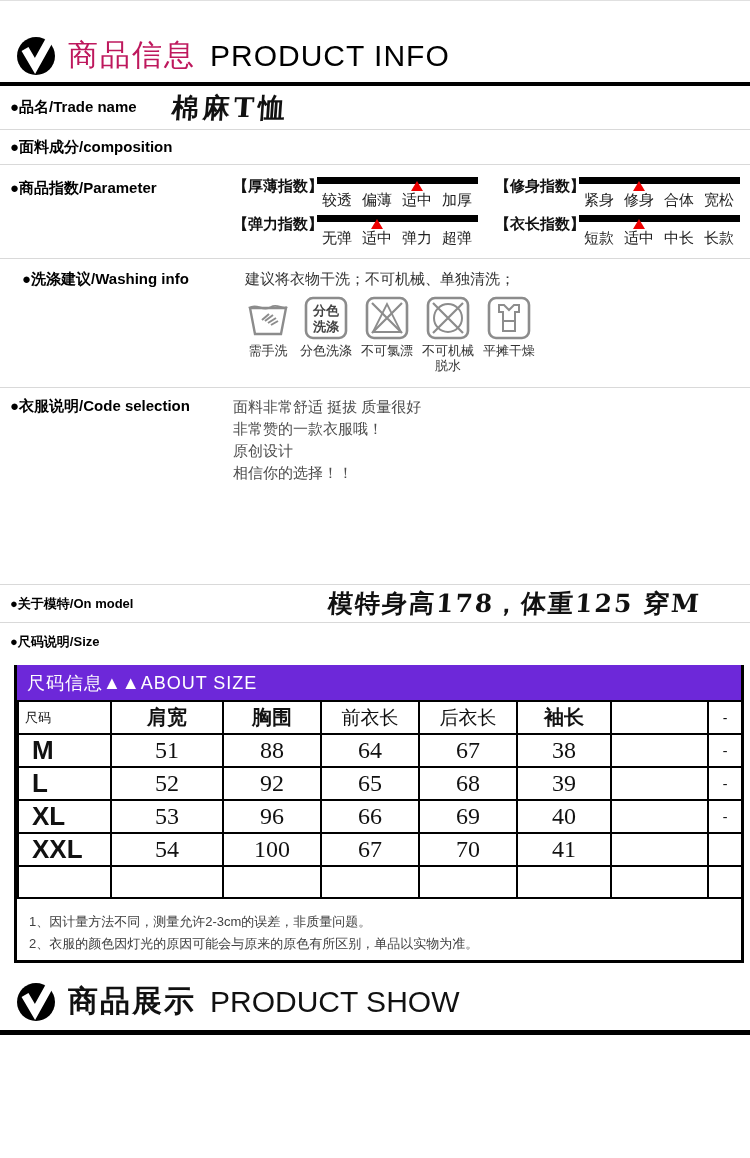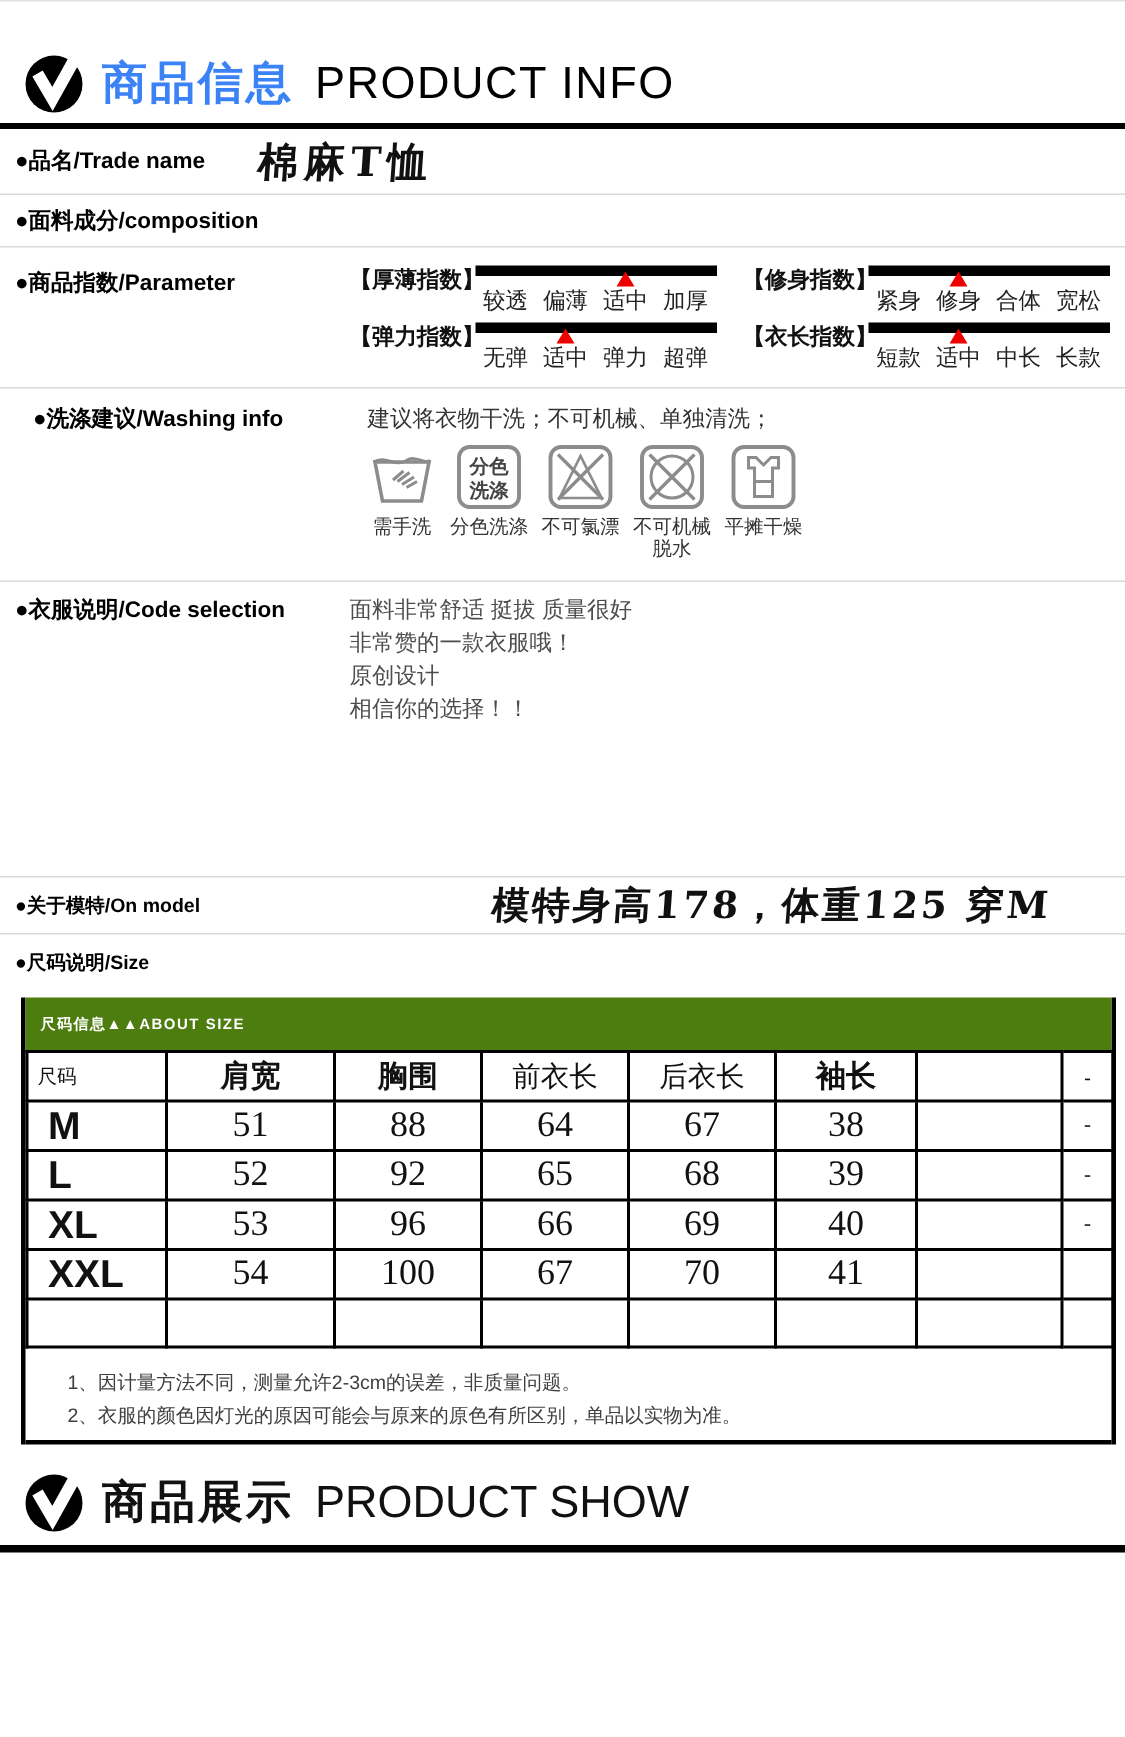"商品信息" .banner .t-cn { color: #3b82f6 -> #be185d; font-weight: bold -> normal }
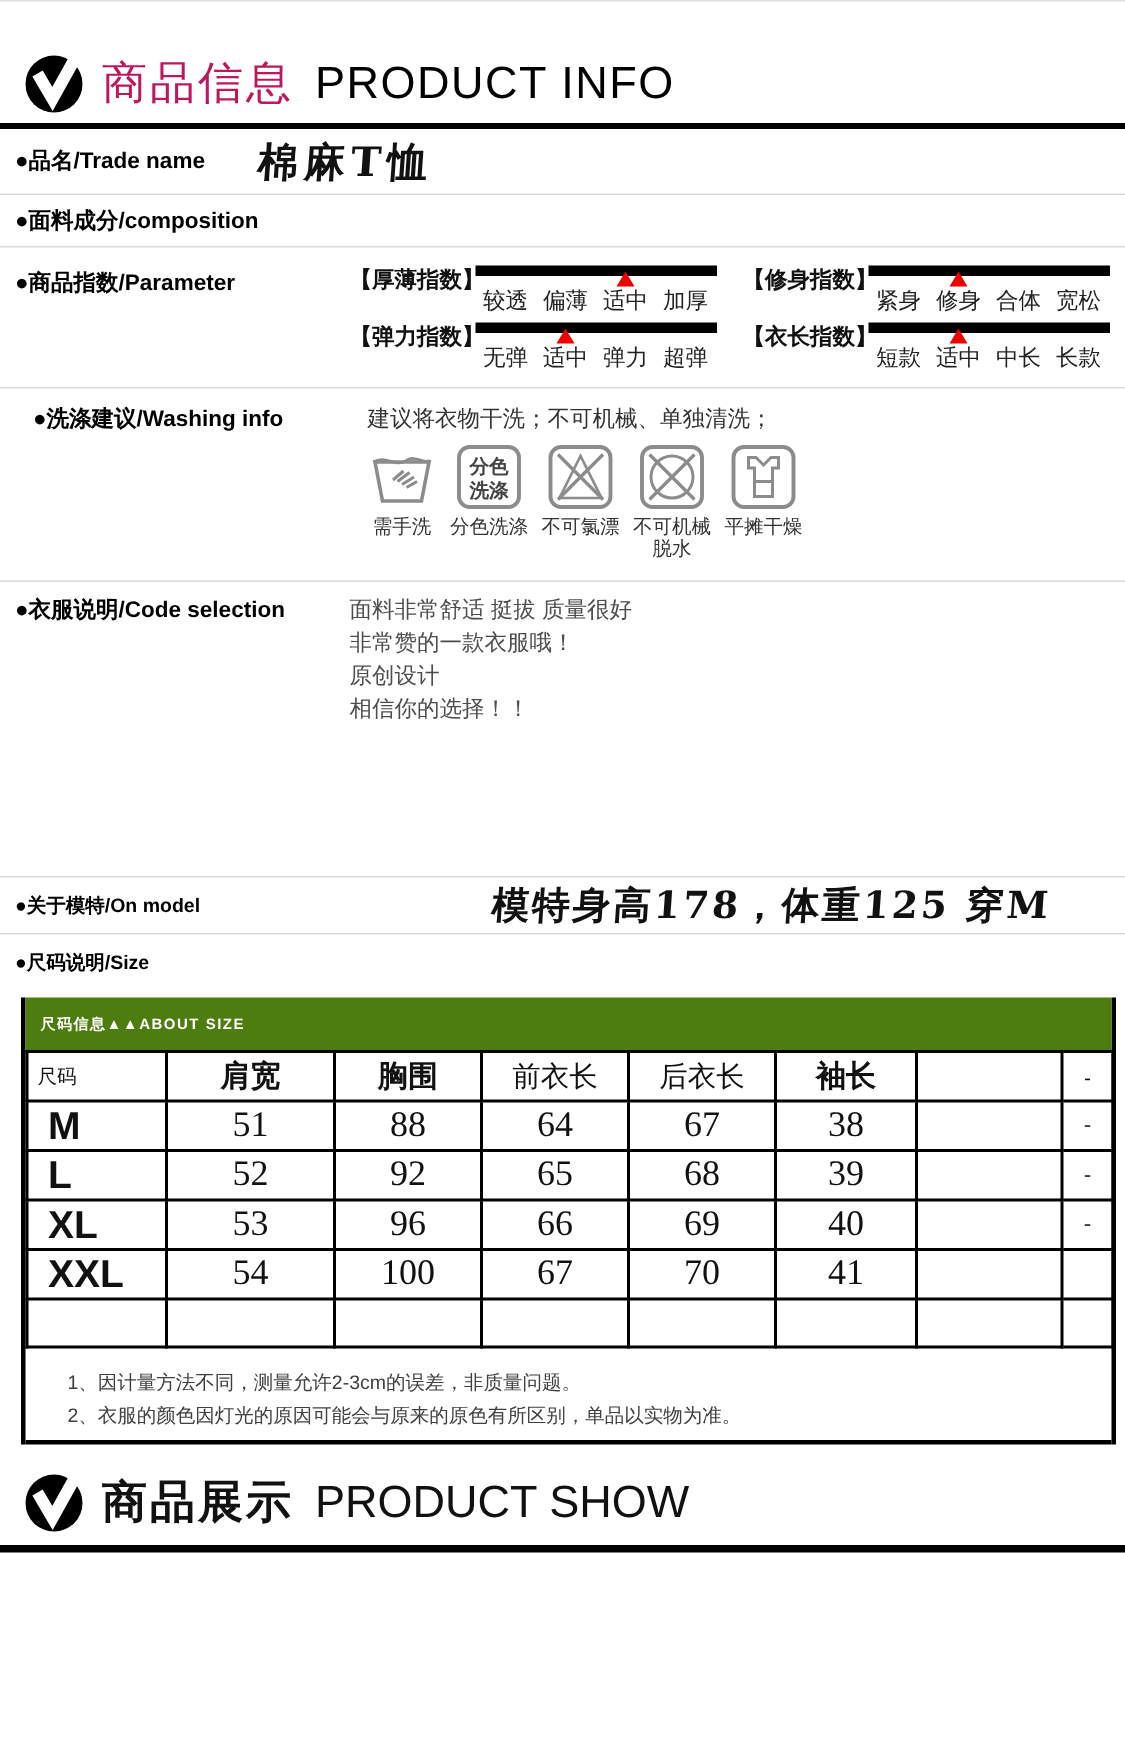"尺码信息▲▲ABOUT SIZE" .blackbar { background: #4d7c0f -> #6d28d9; font-size: 10px -> 18px; font-weight: bold -> normal }
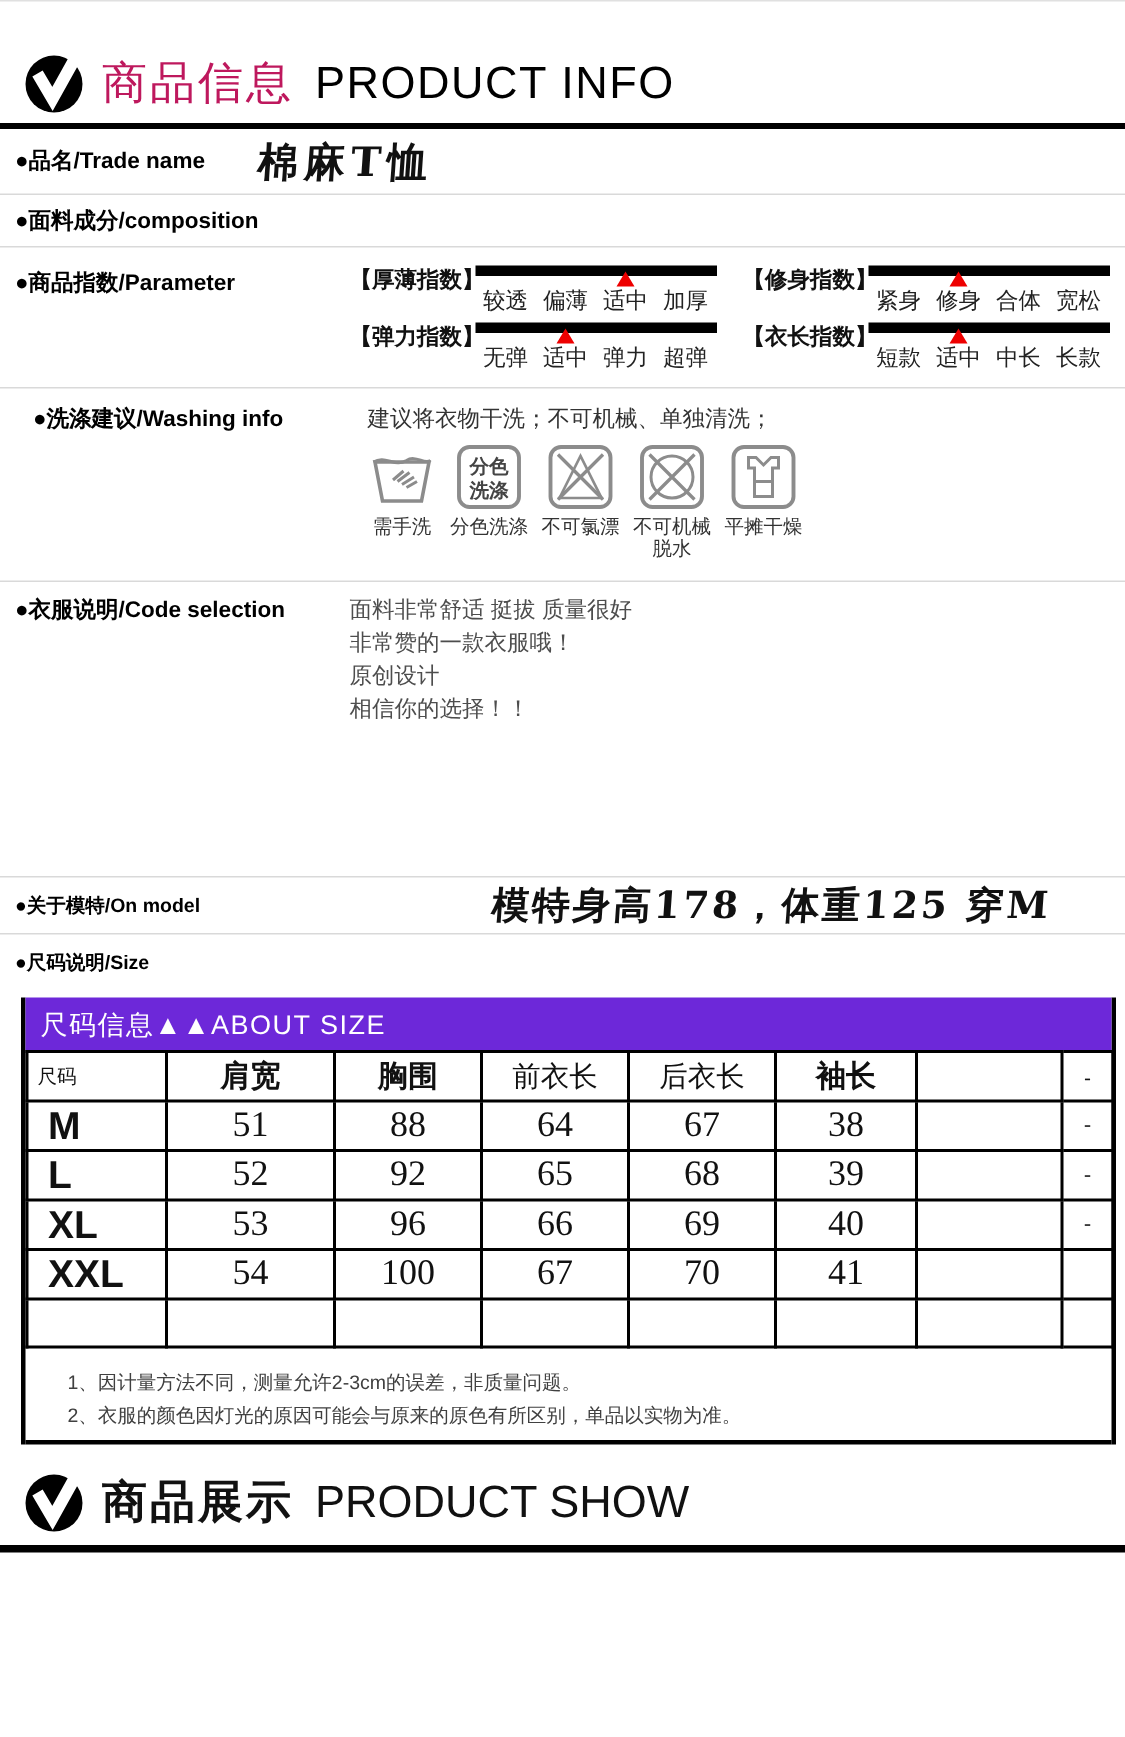"1、因计量方法不同，测量允许2-3cm的误差，非质量问题。" .notesbox { padding: 12px 0 10px 28px -> 12px 0 10px 12px }
